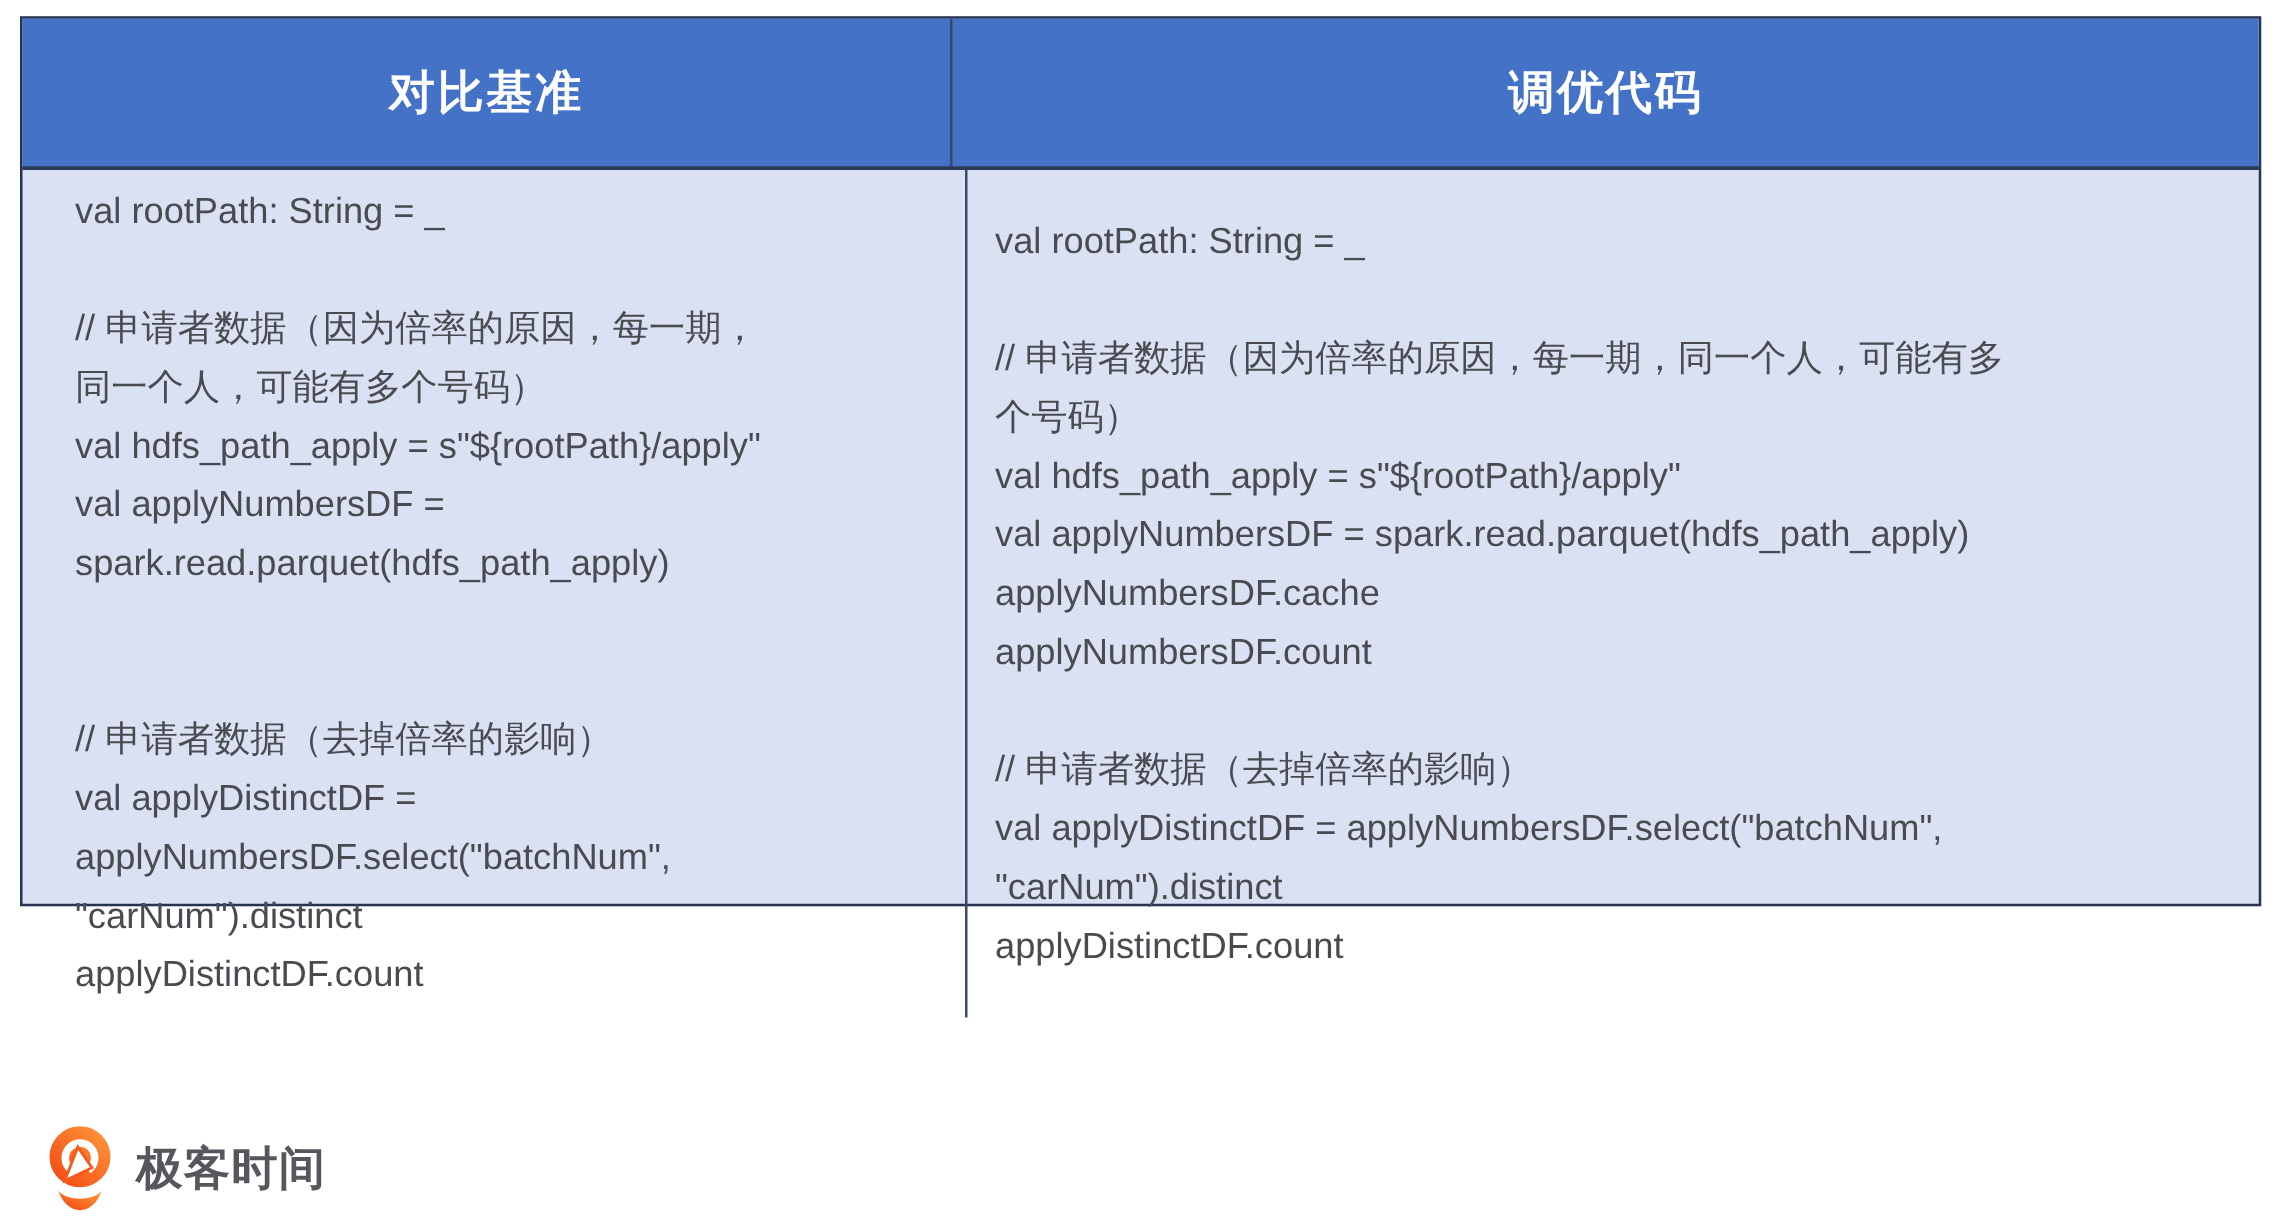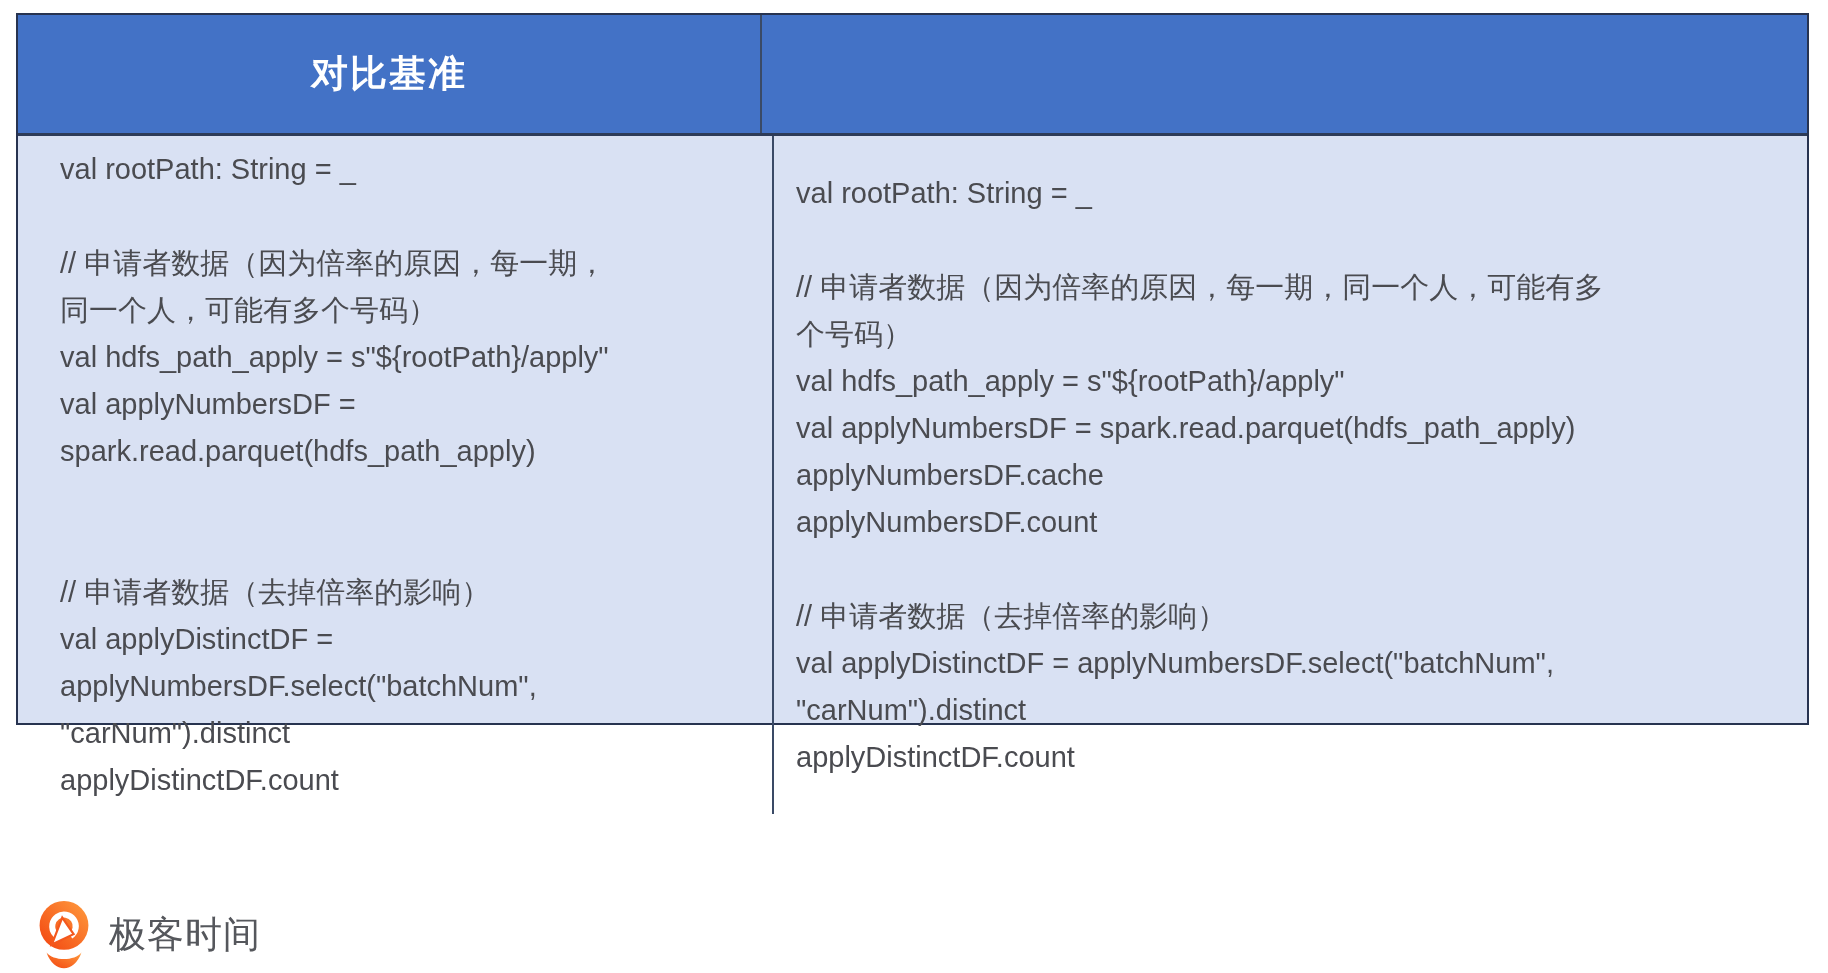"调优代码" div.cell { html: none -> <div> <span>调优代码</span> </div> }
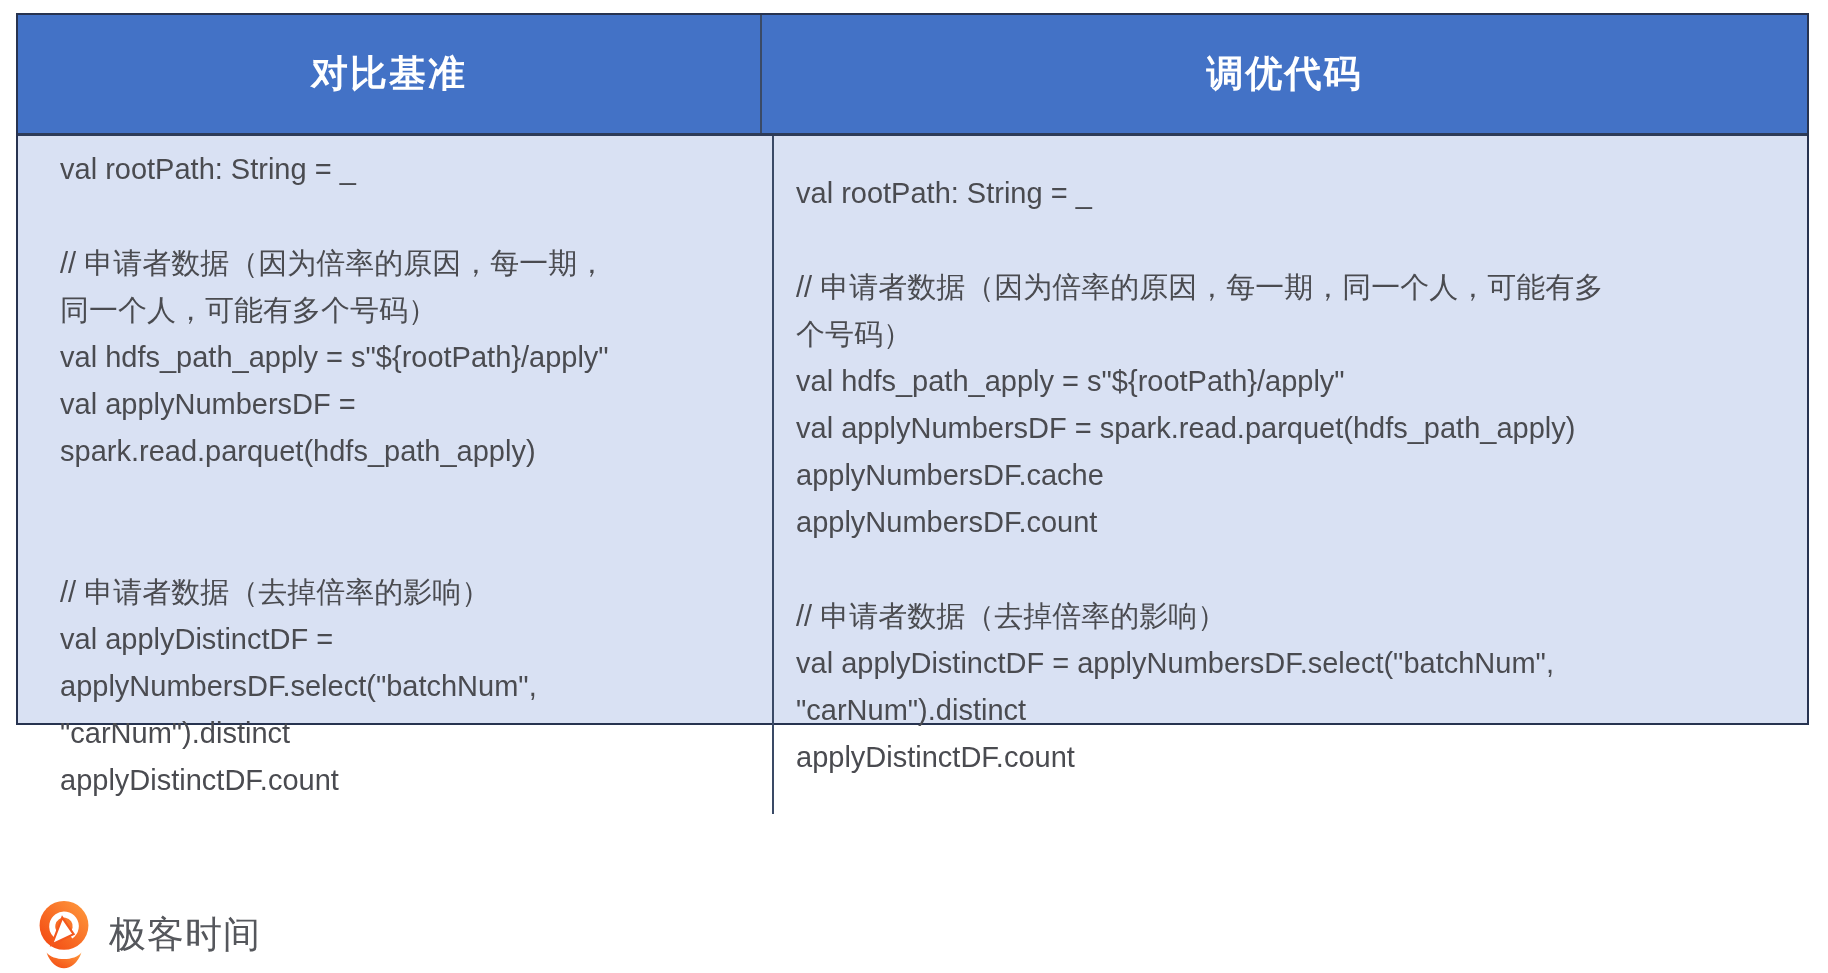"极客时间" .brand { font-weight: 400 -> 700 }
